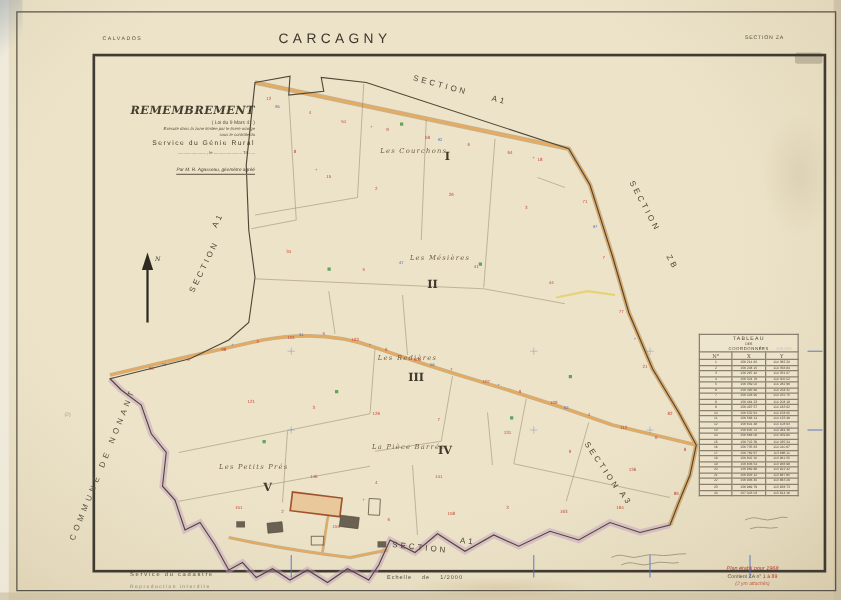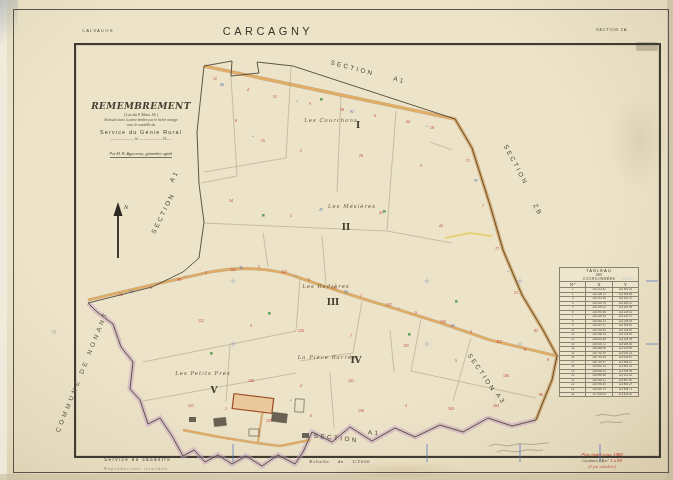"REMEMBREMENT" .rb { margin-top: 17px -> none; text-align: center -> right }
